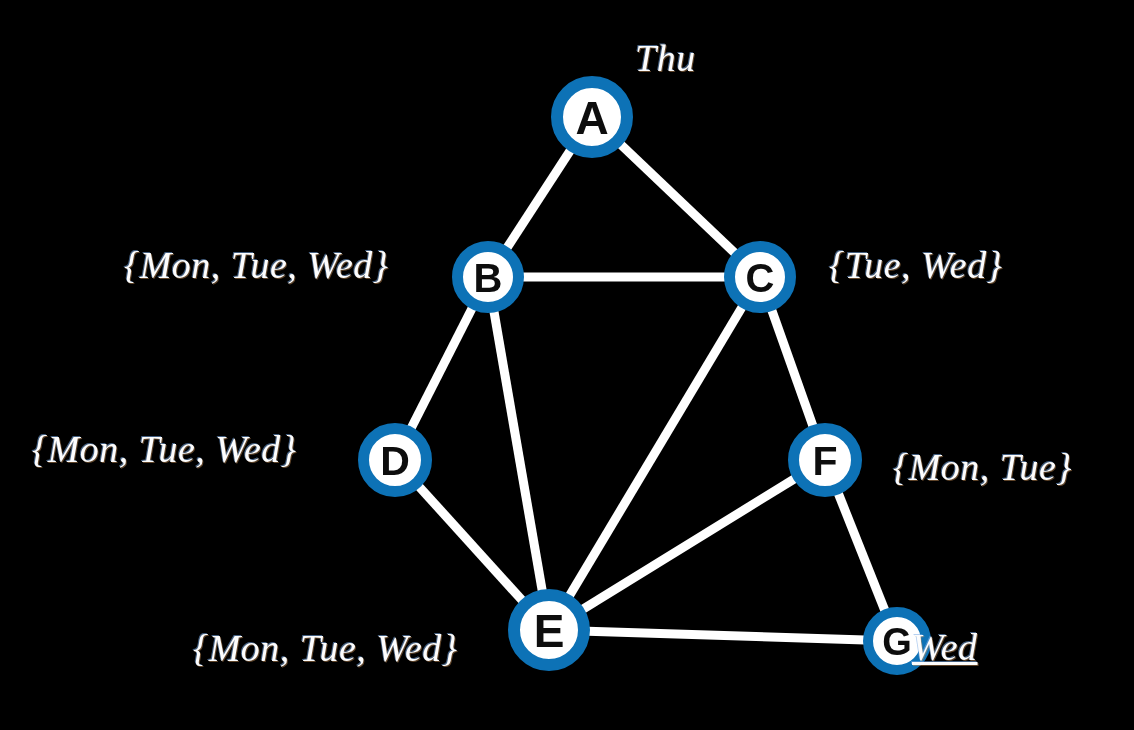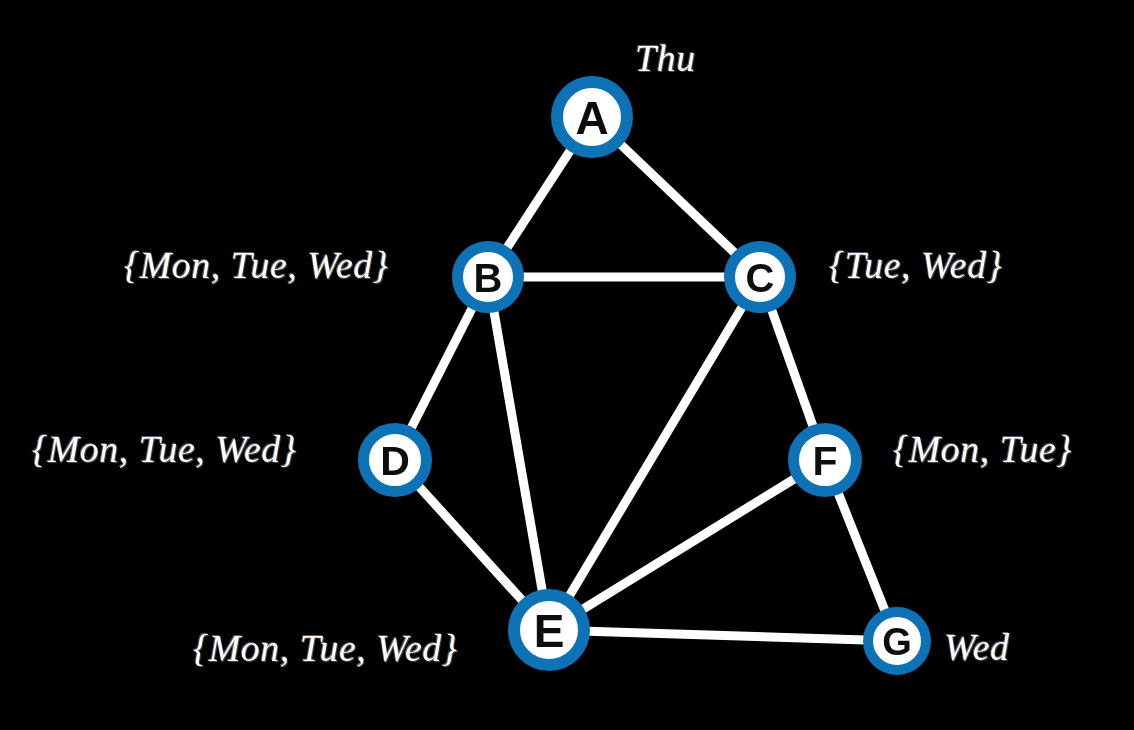"{Mon, Tue}" div.domain-label { top: 427px -> 445px }
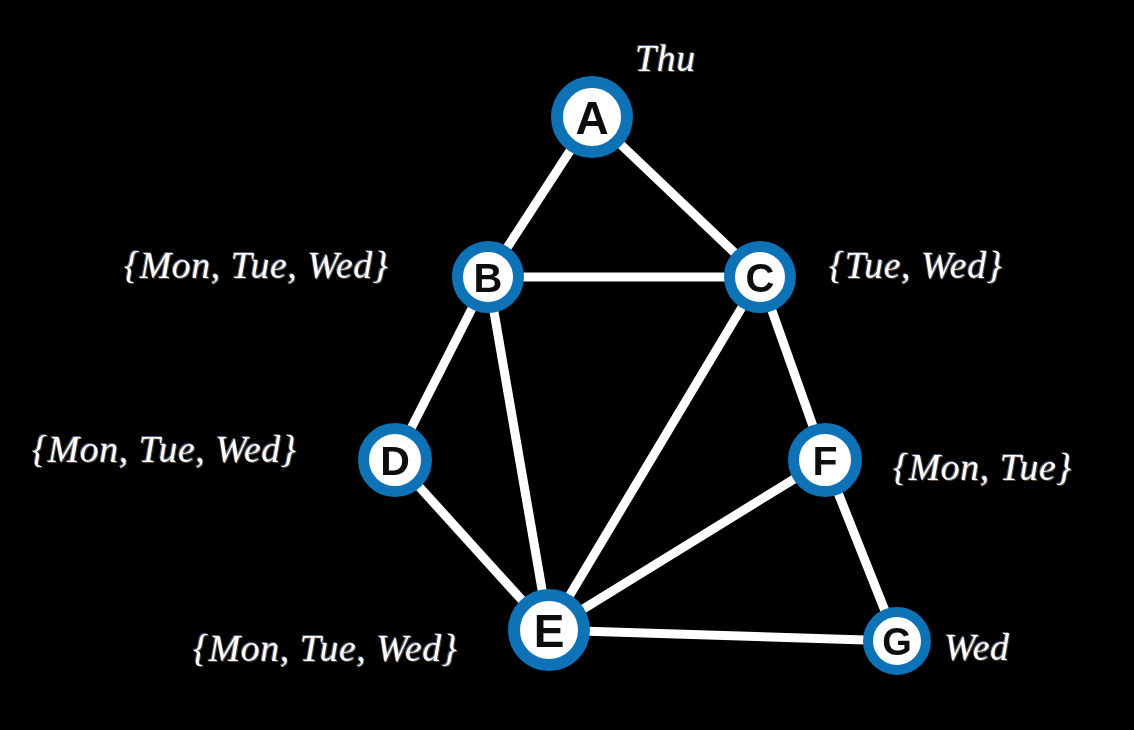"Wed" div.domain-label { left: 944px -> 912px; text-decoration: none -> underline }
